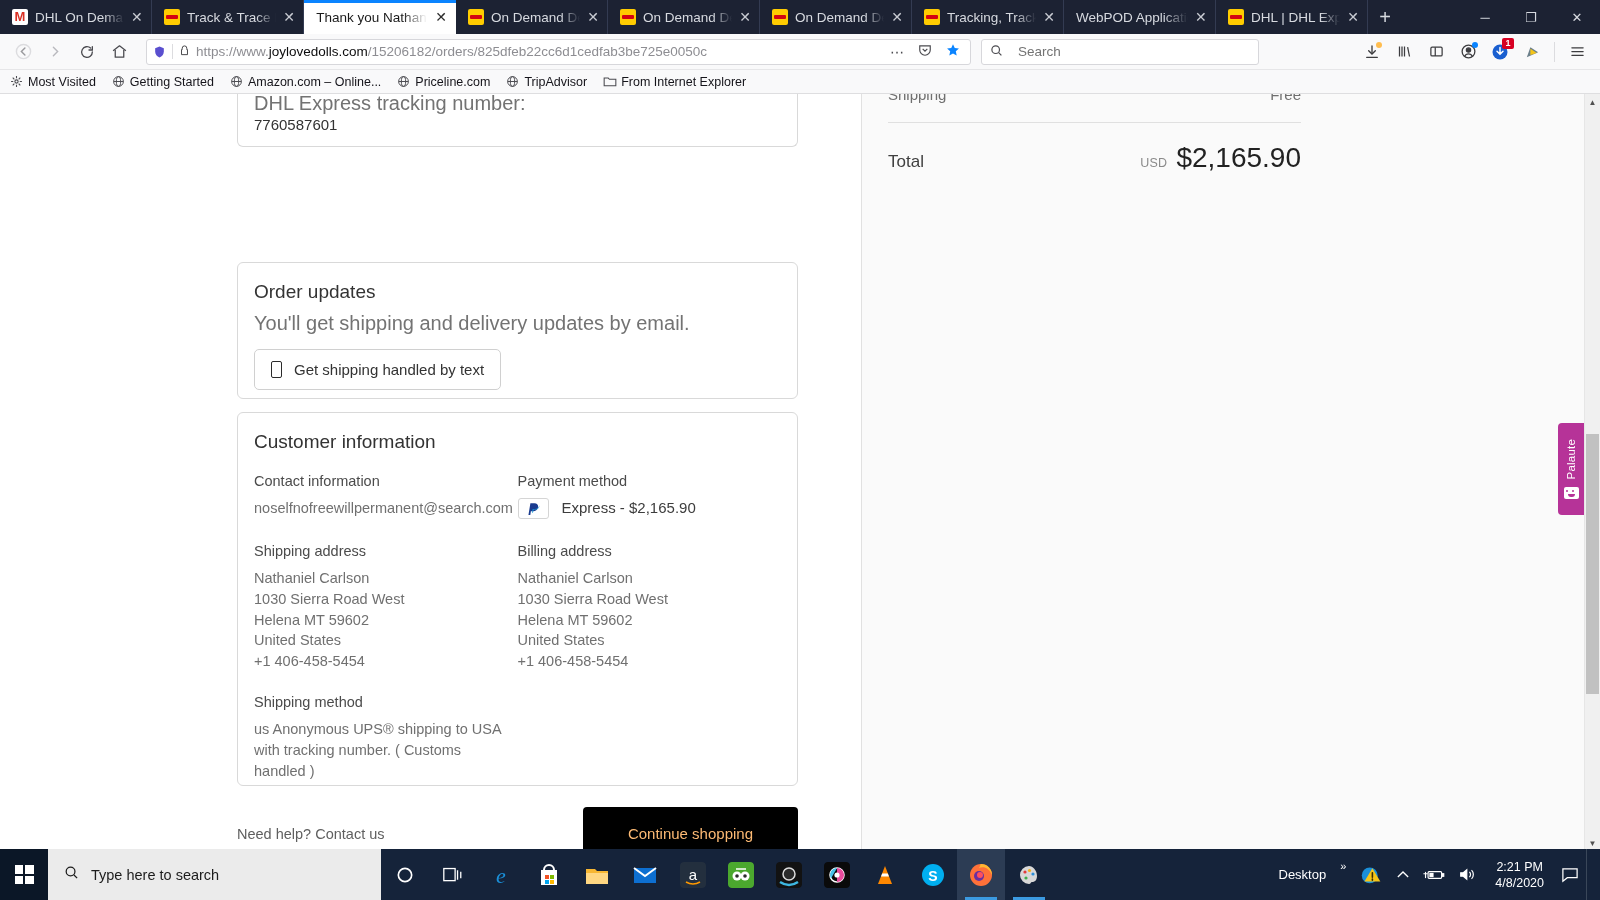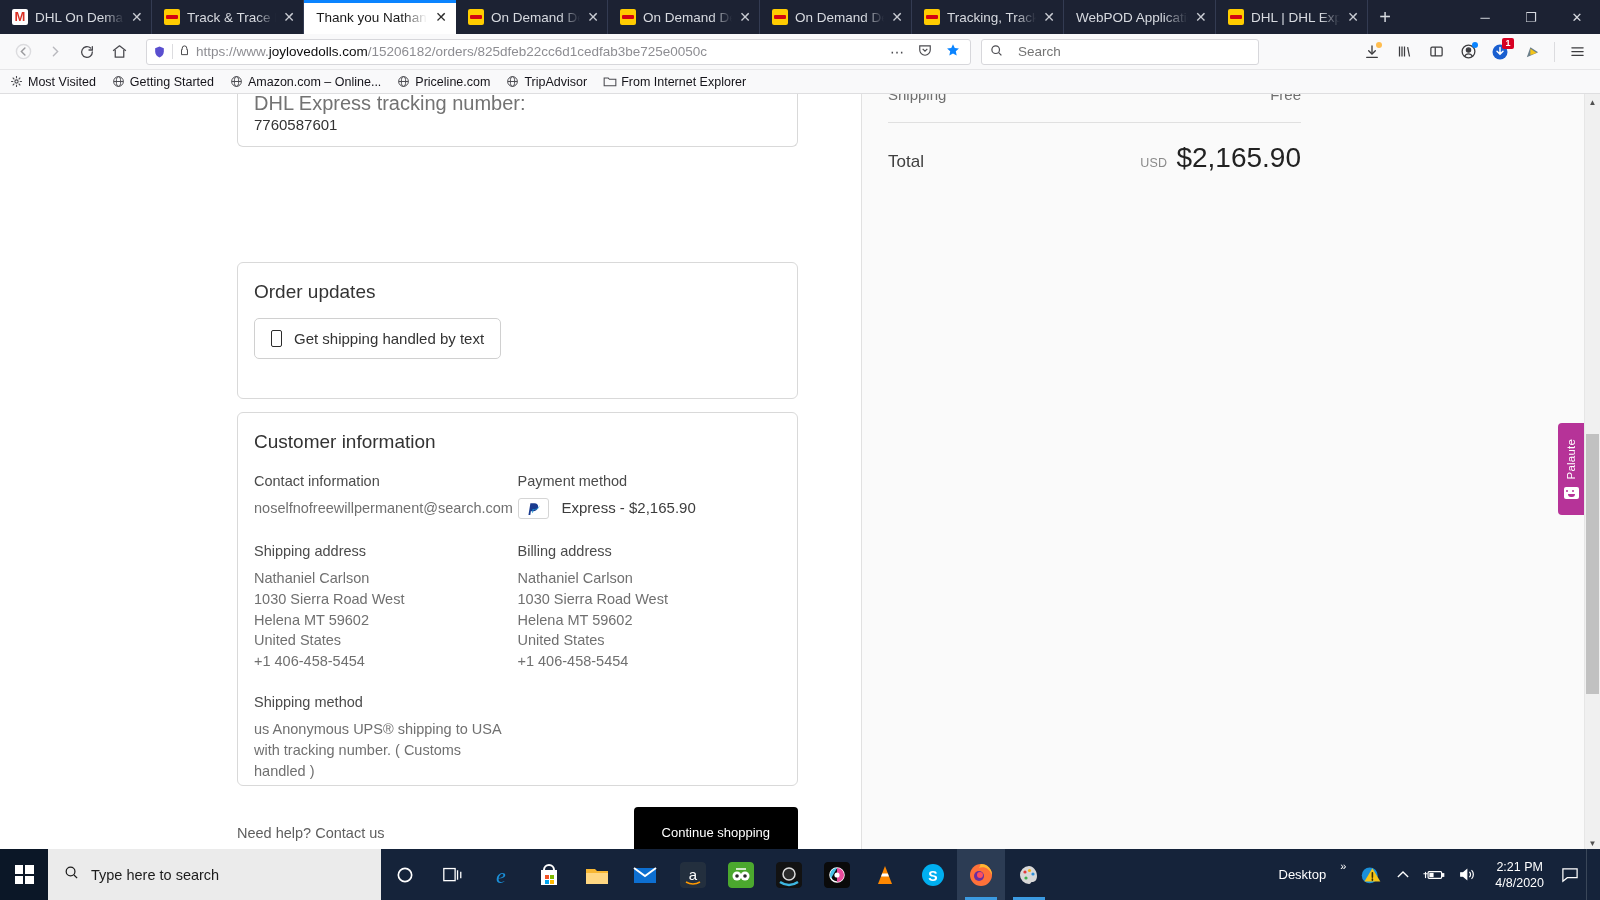"You'll get shipping and delivery" div.lbl-muted { html: none -> <div>You'll get shipping and delivery updates by email.</div> }
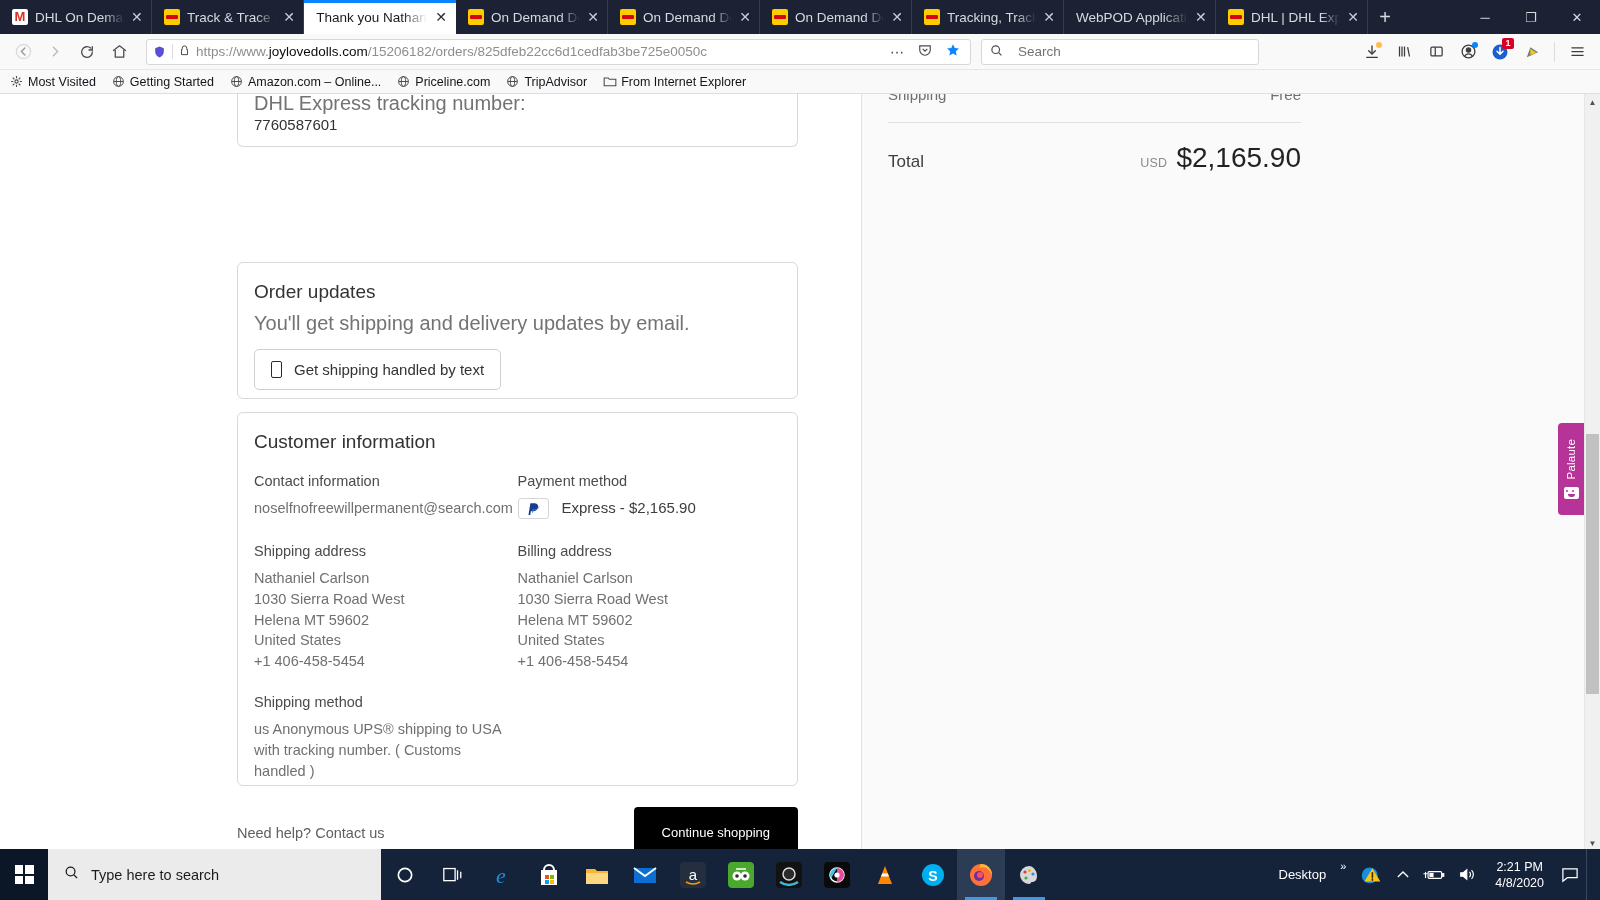"Continue shopping" #btn-continue { color: #ffffff -> #fdba74; font-size: 13px -> 15px; padding: 18px 28px -> 18px 45px }
